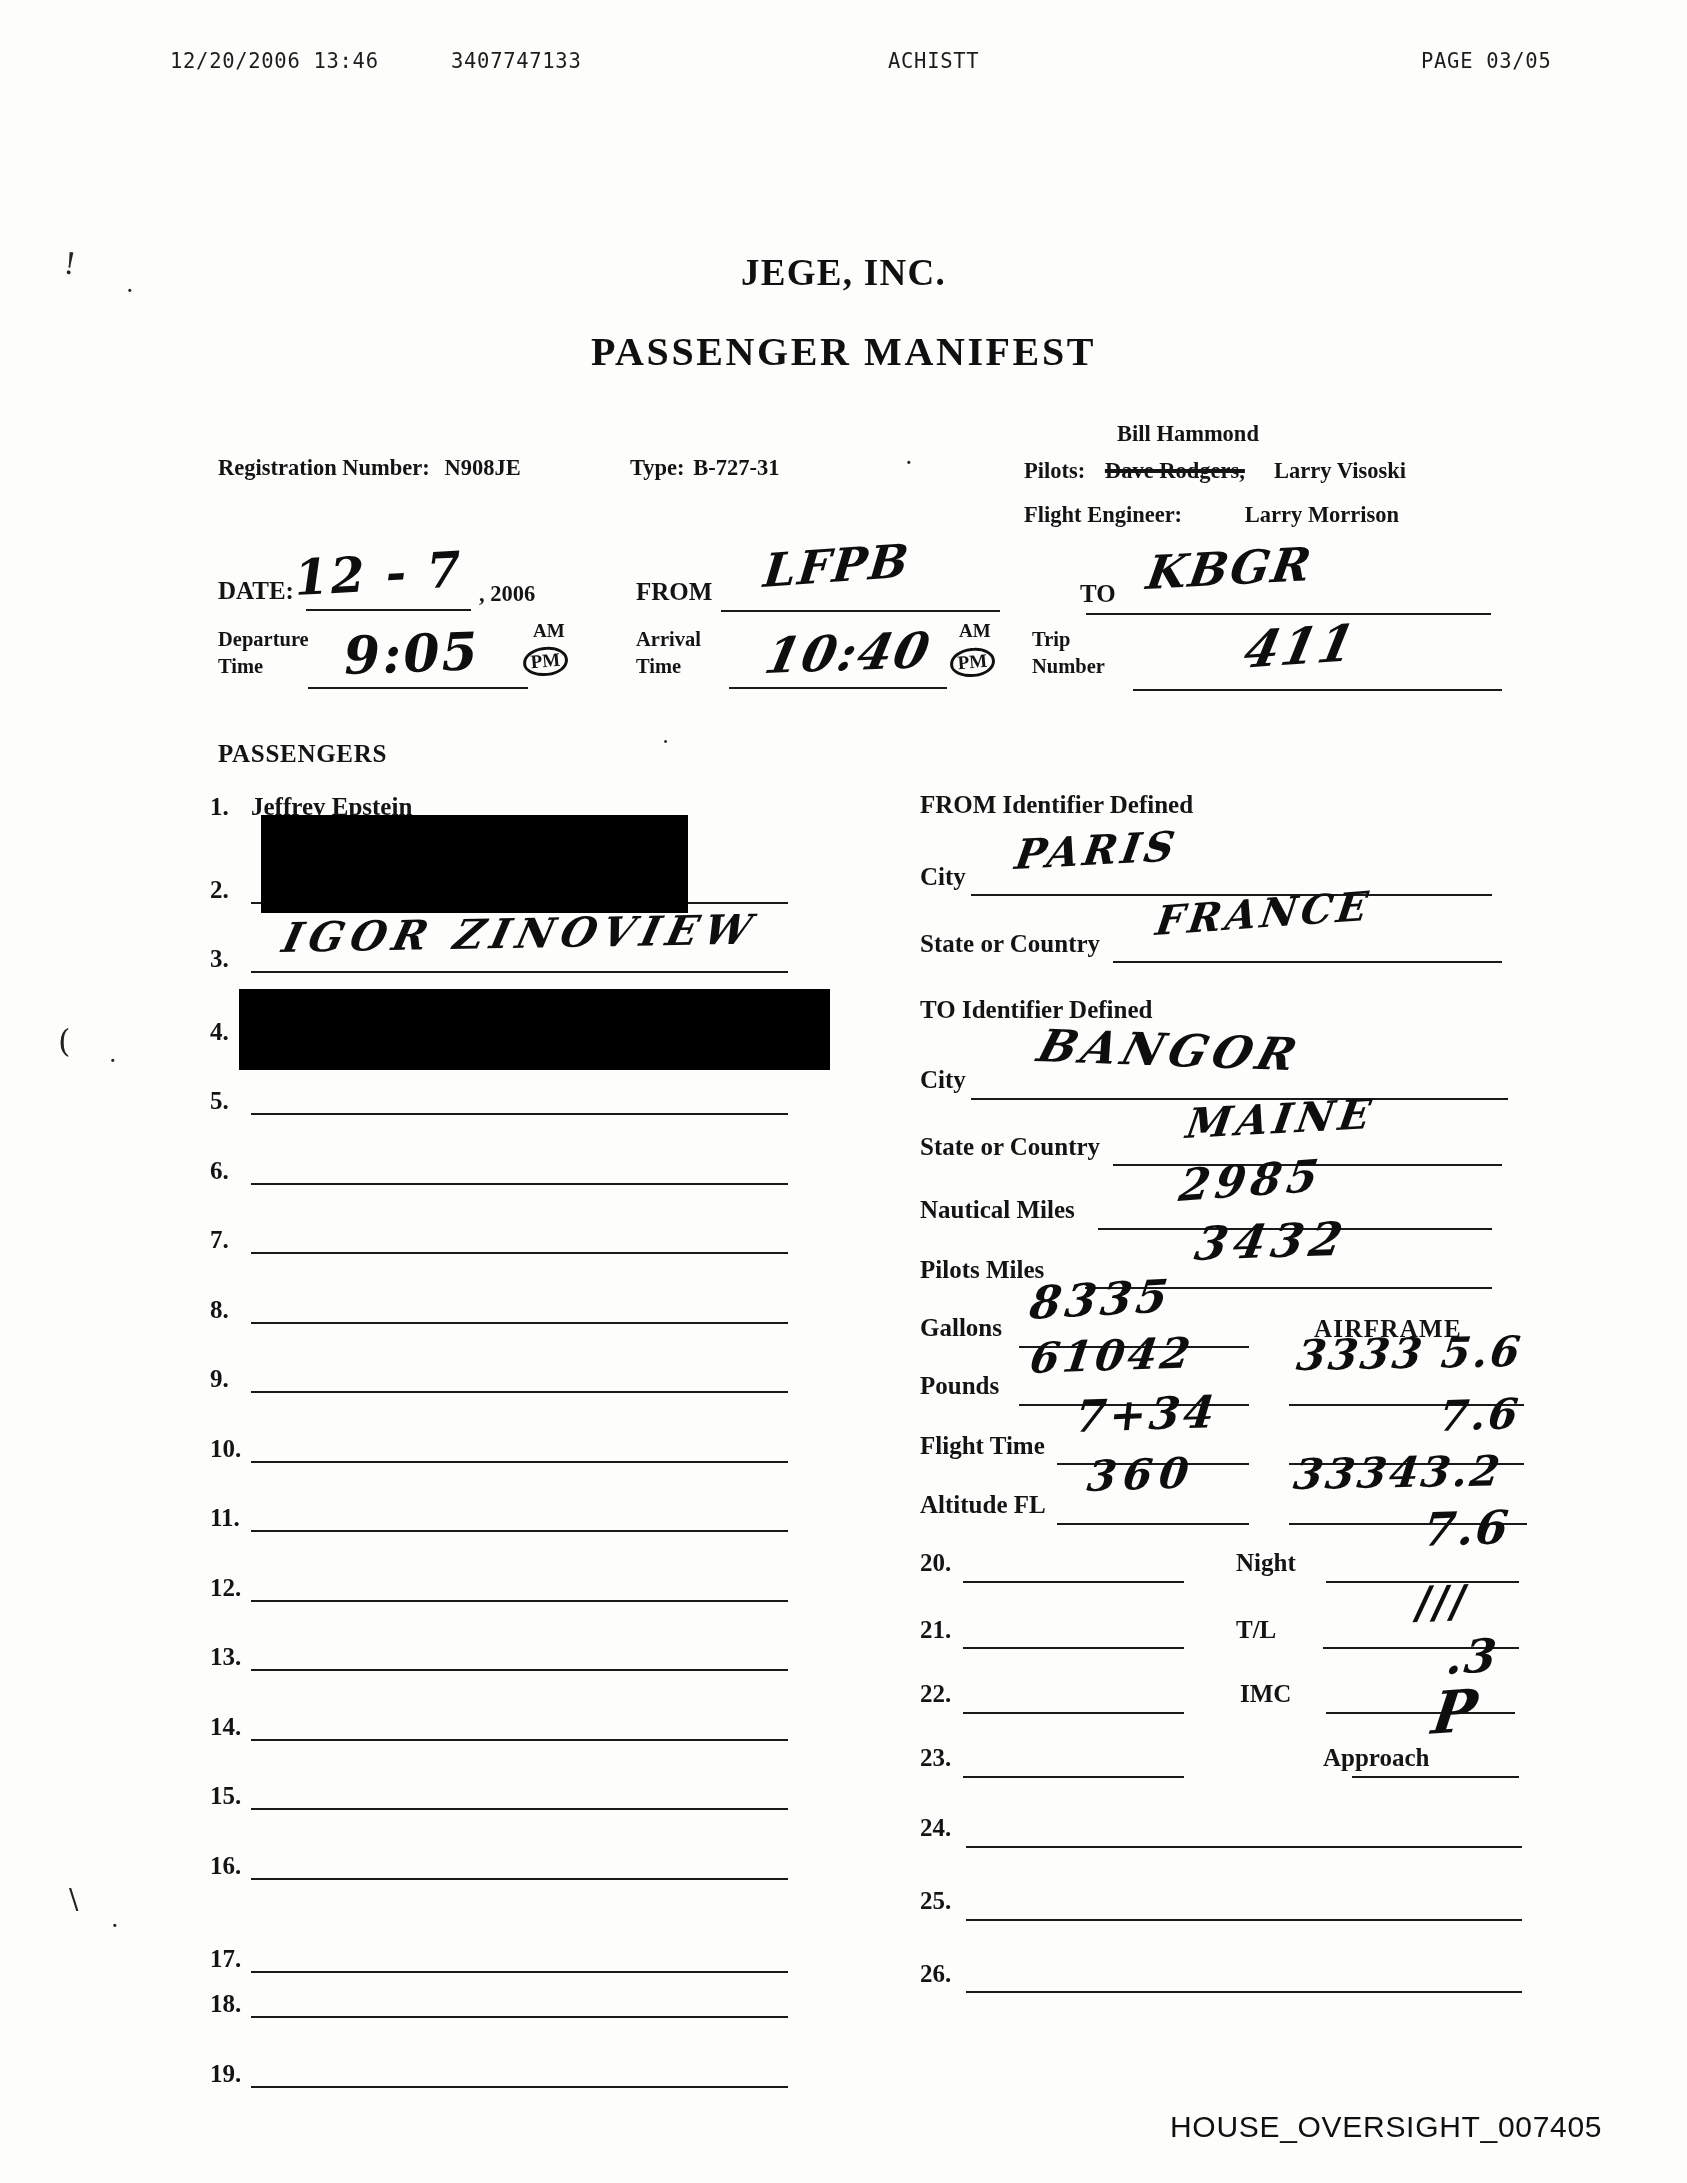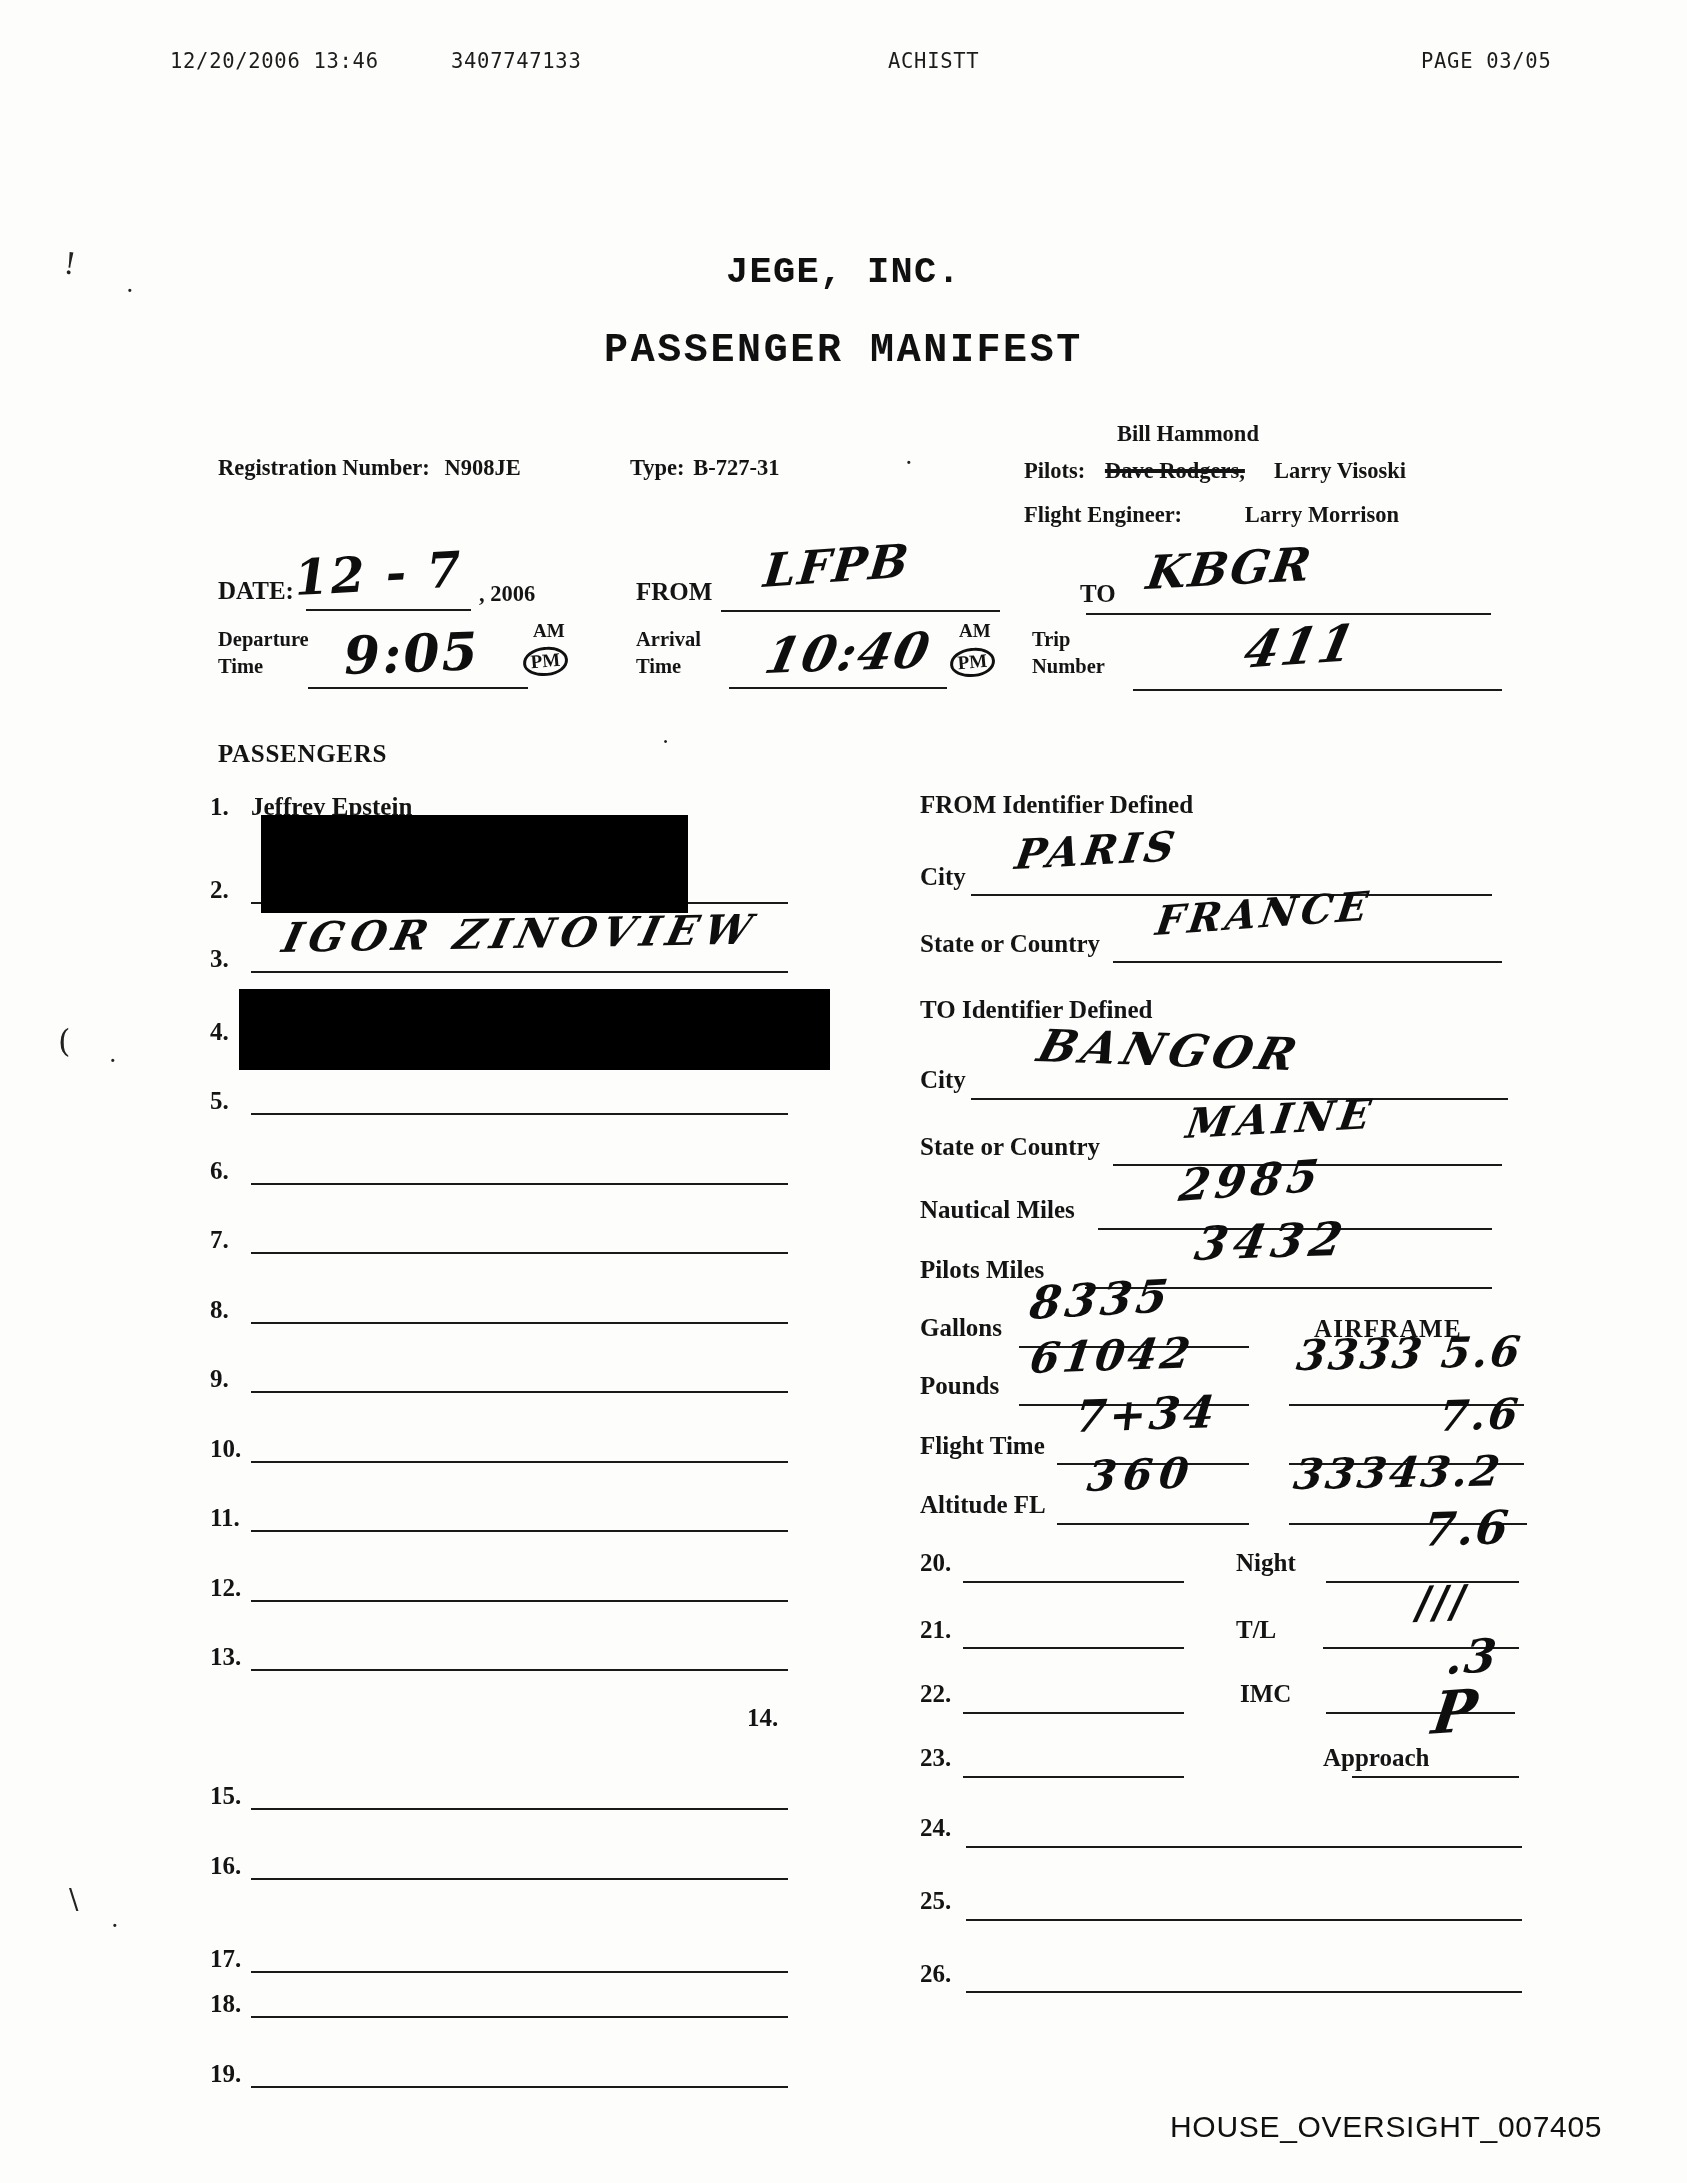"JEGE, INC." .ttl { font-family: Liberation Mono, monospace -> Liberation Serif, serif }
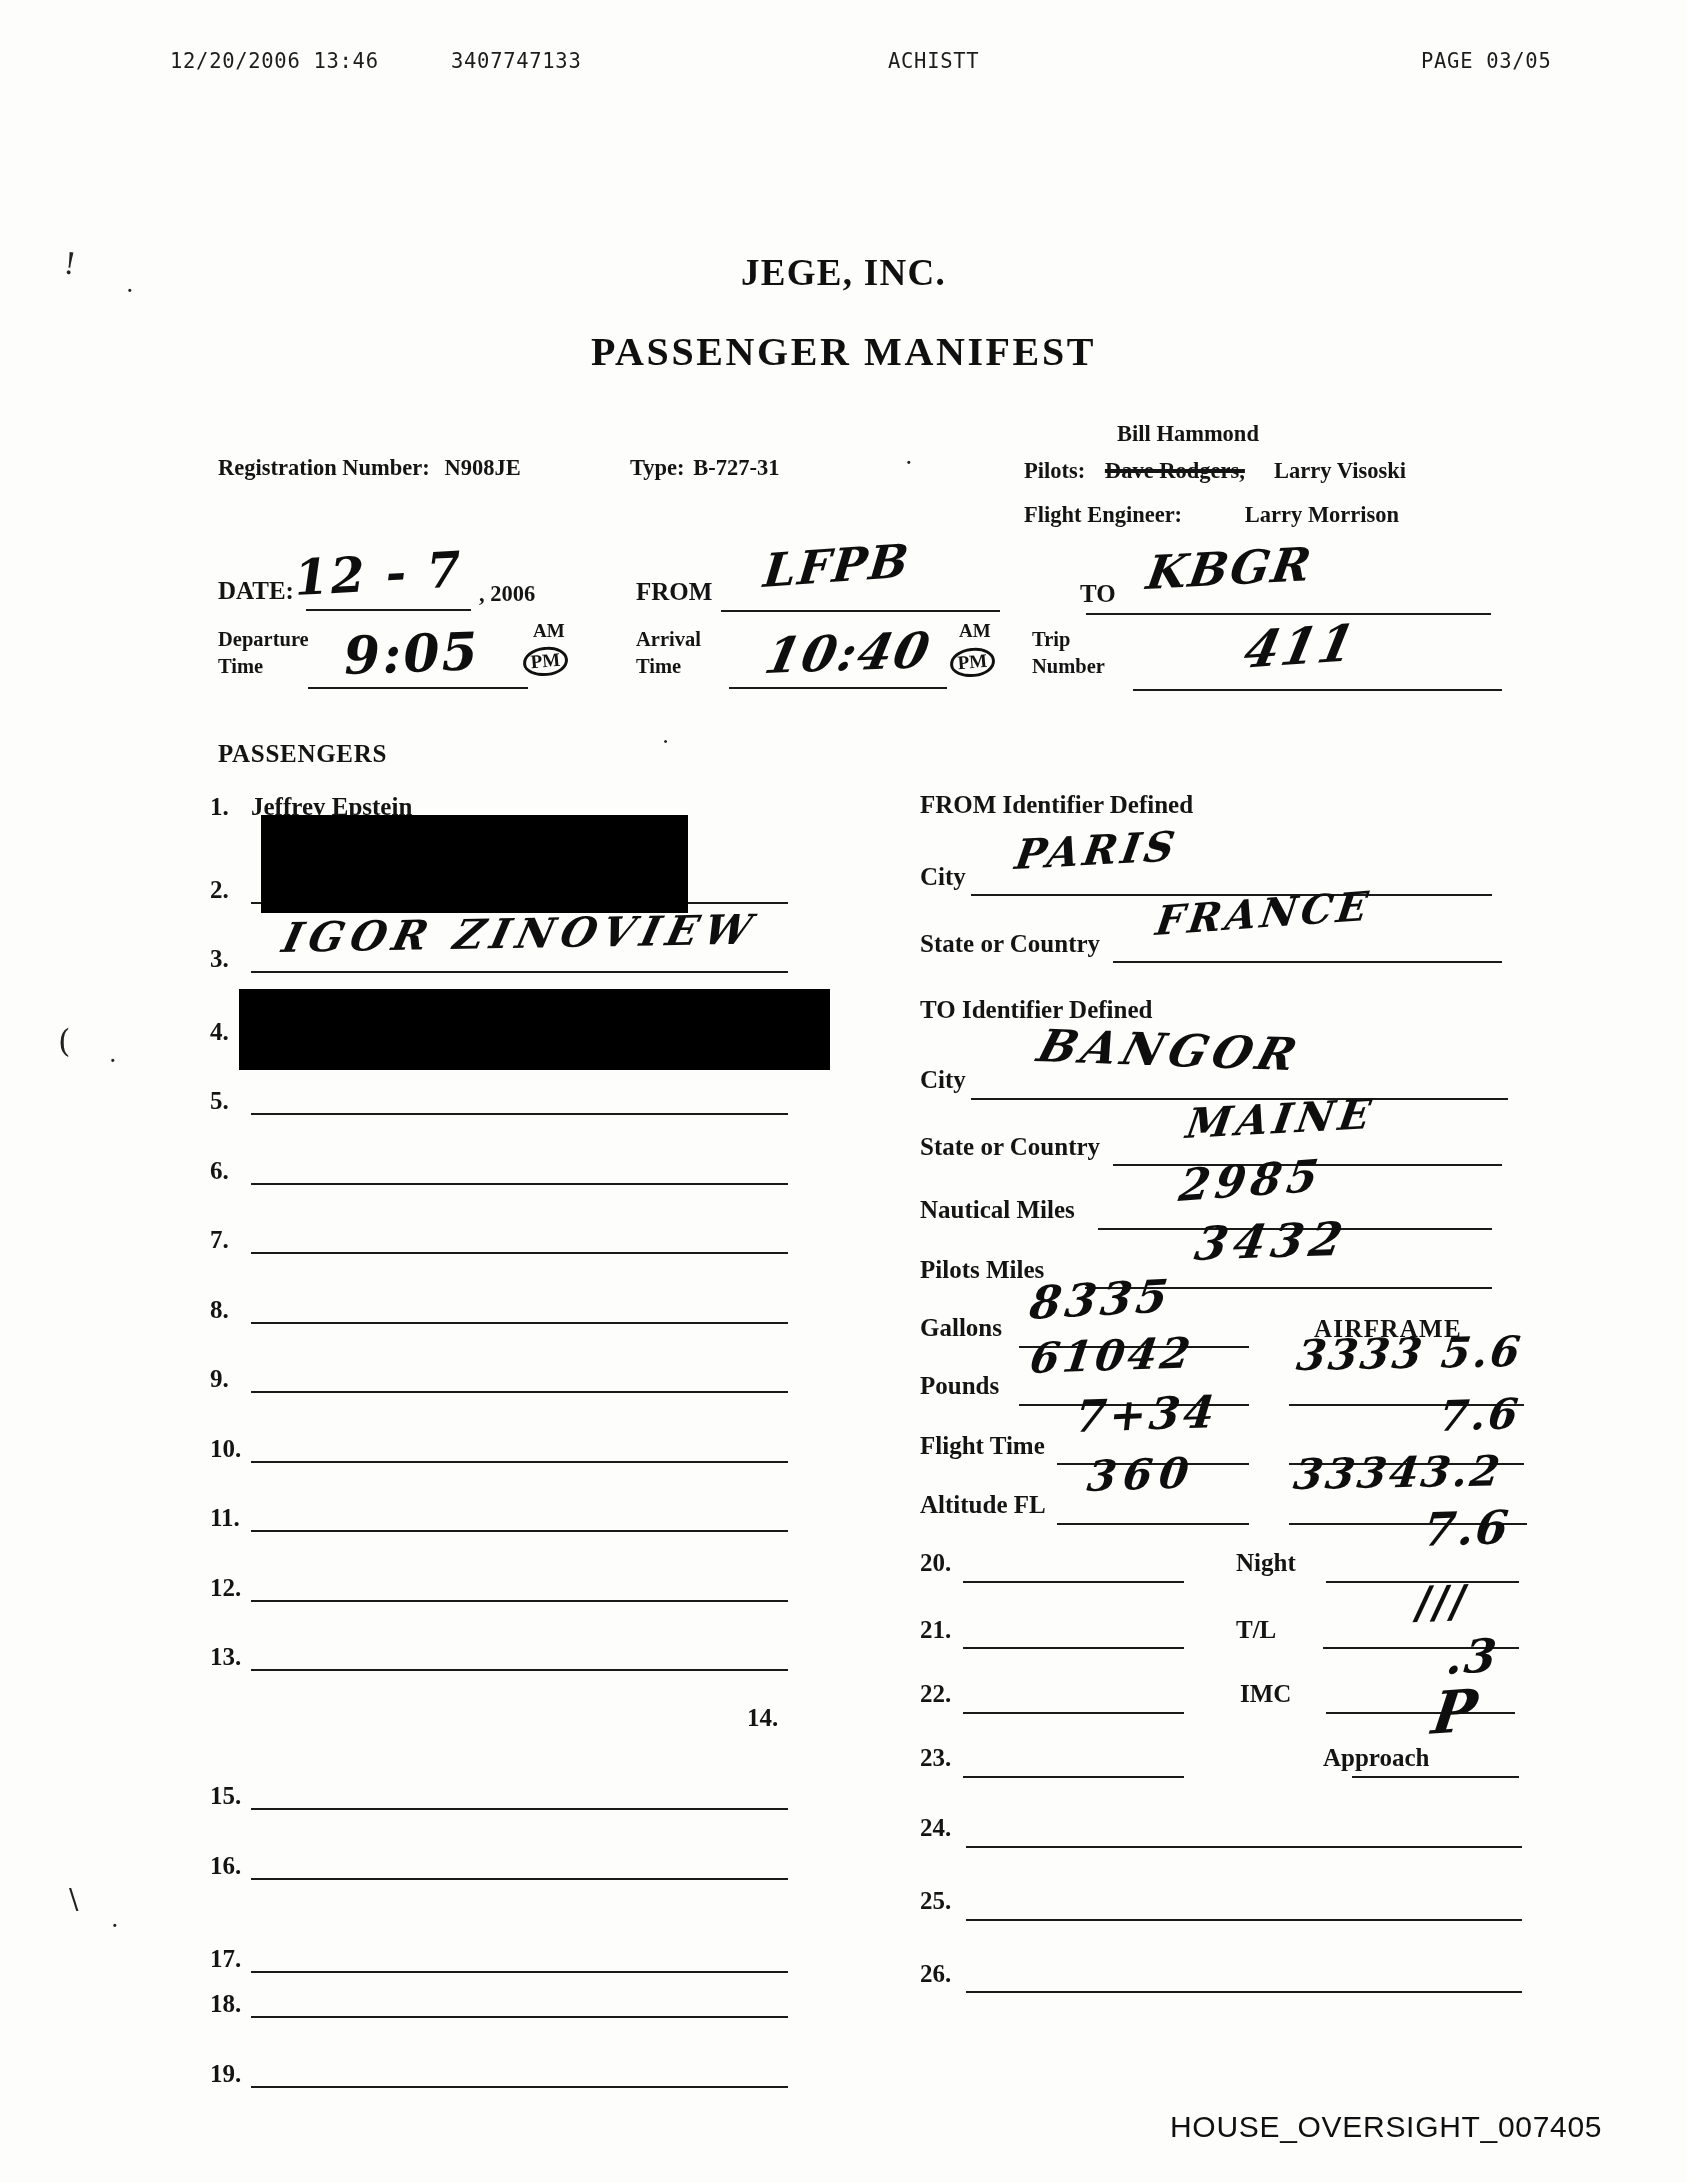"14." div.prow { flex-direction: column -> none }
